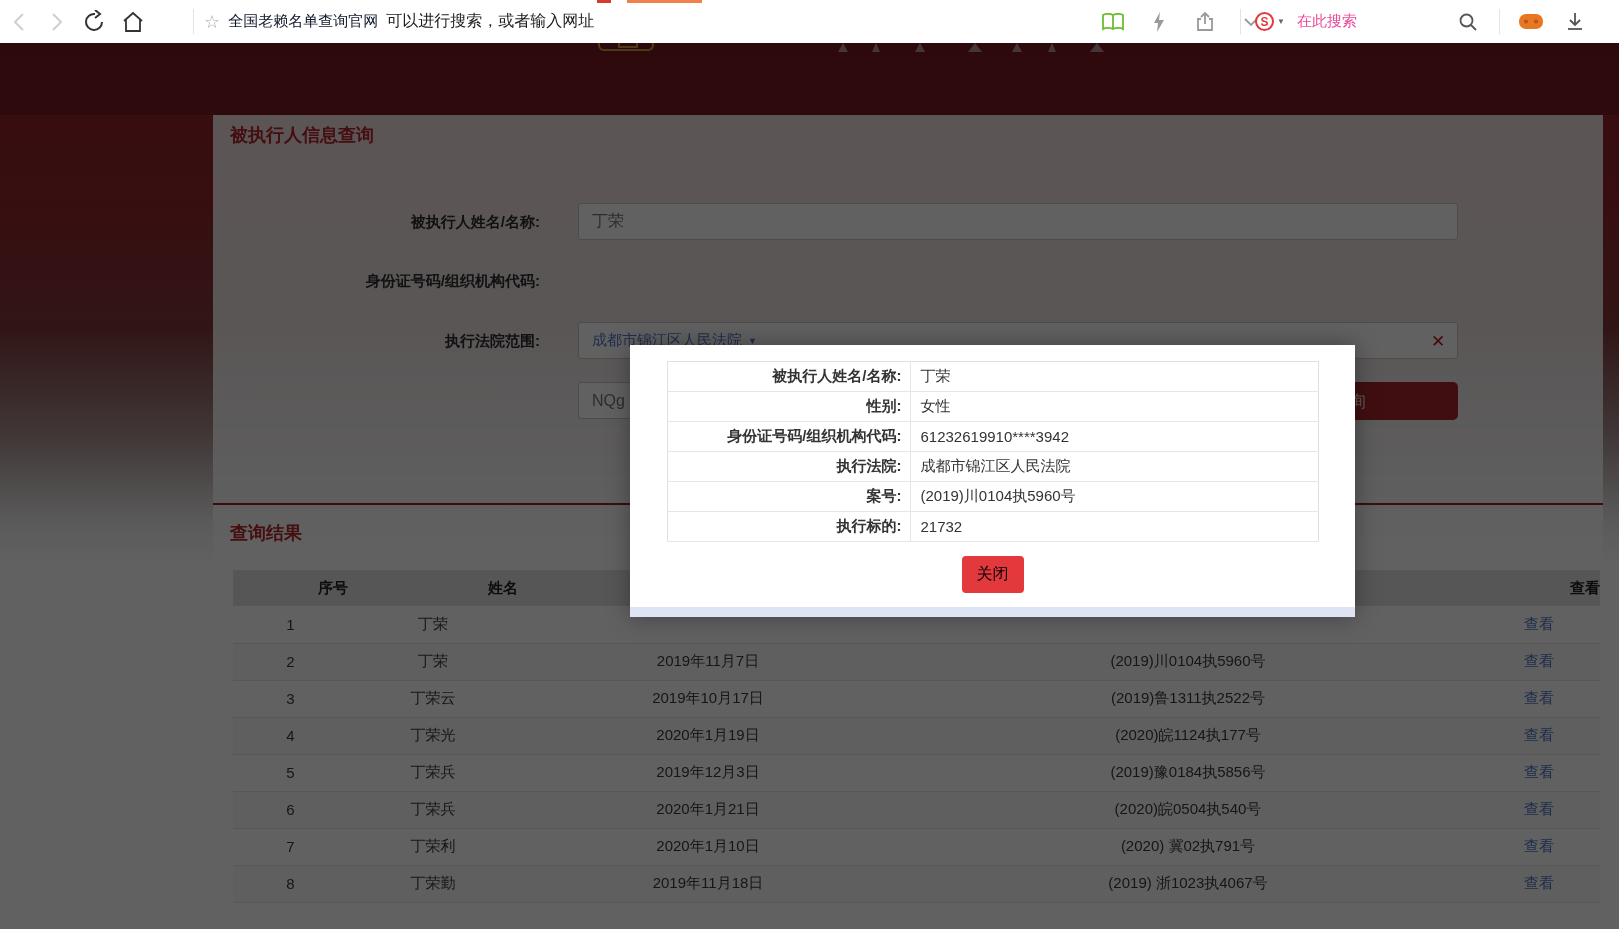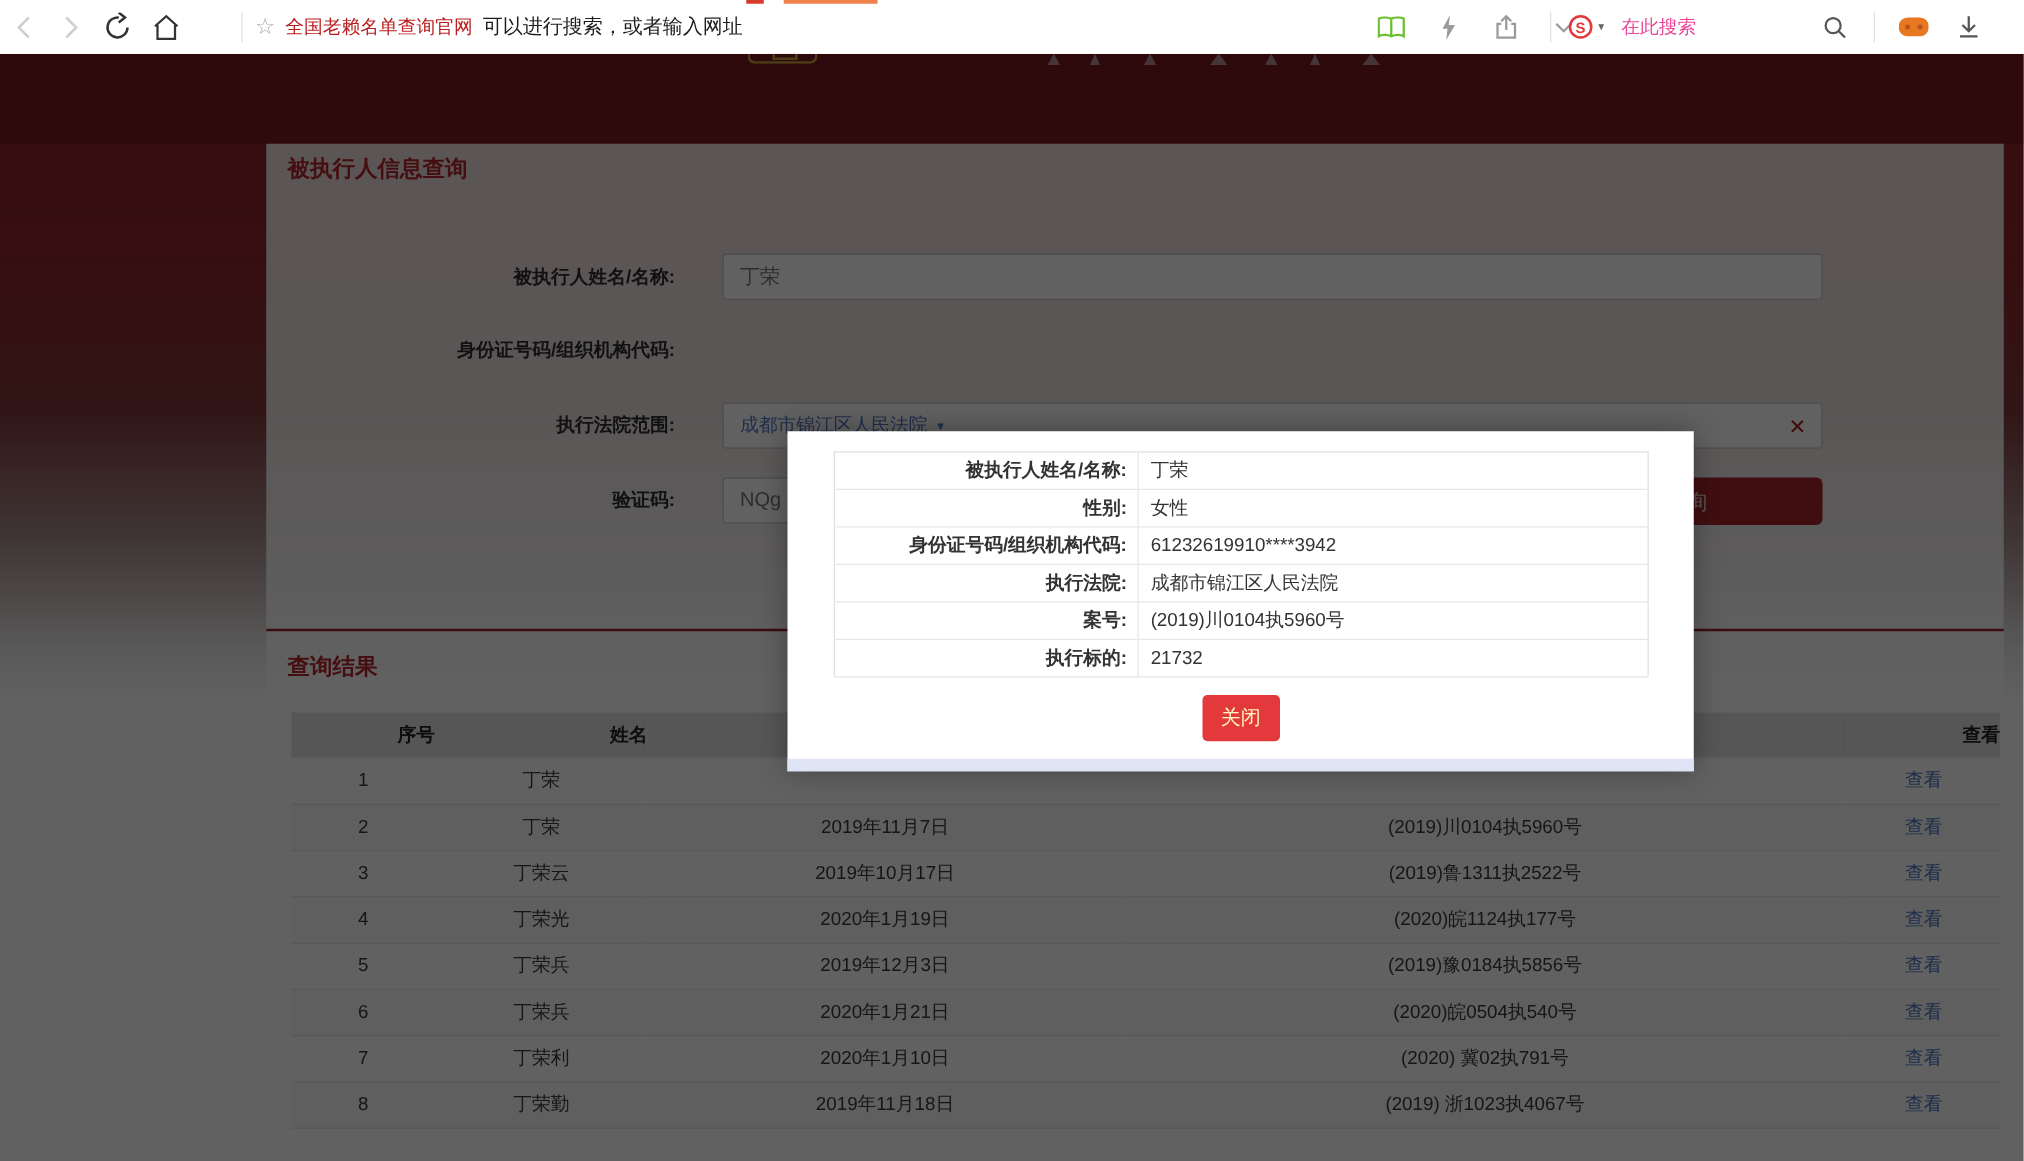"全国老赖名单查询官网" .bm-text { color: #b91c1c -> #0f172a }
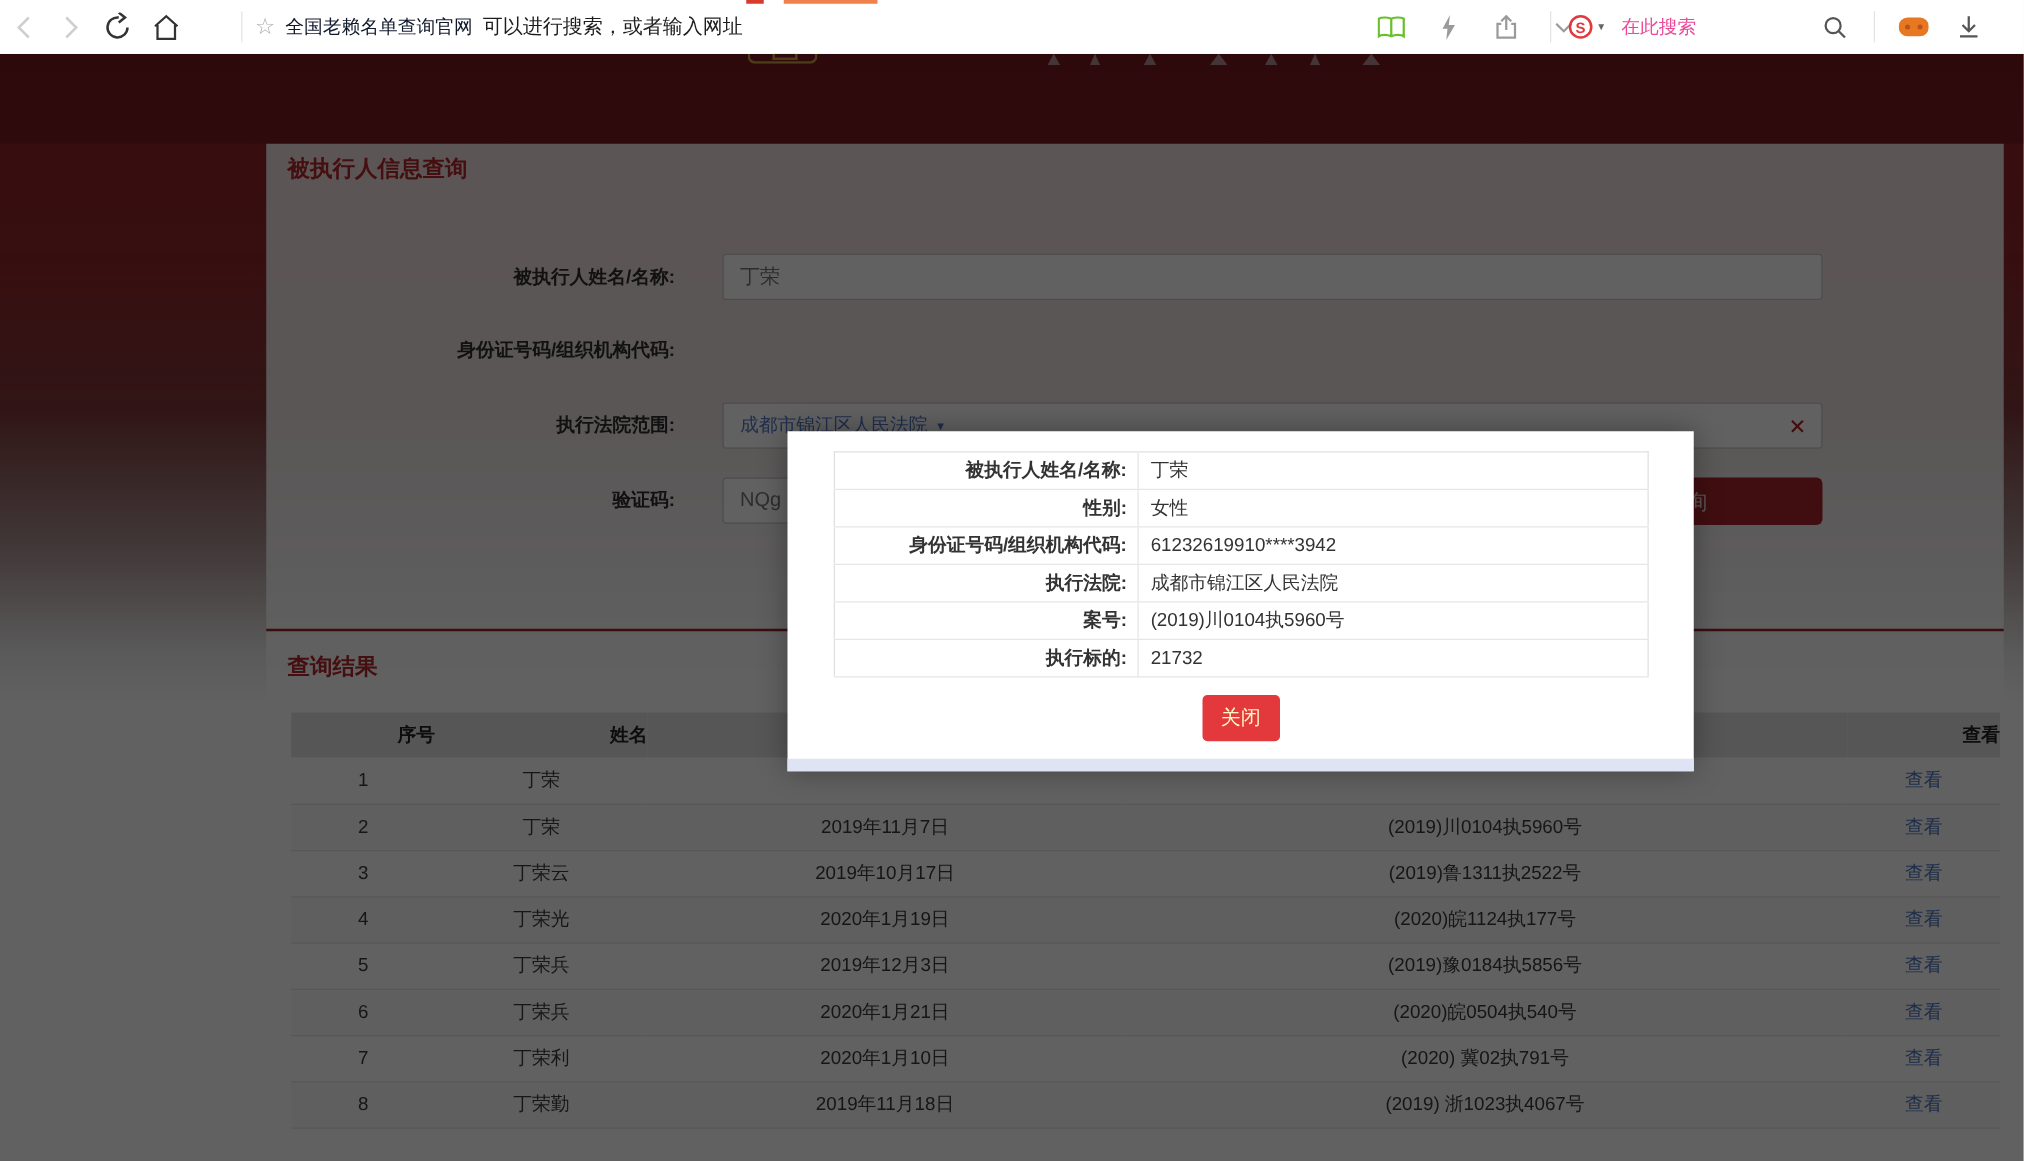"验证码:" div.f-label { html: <div>验证码:</div> -> none }
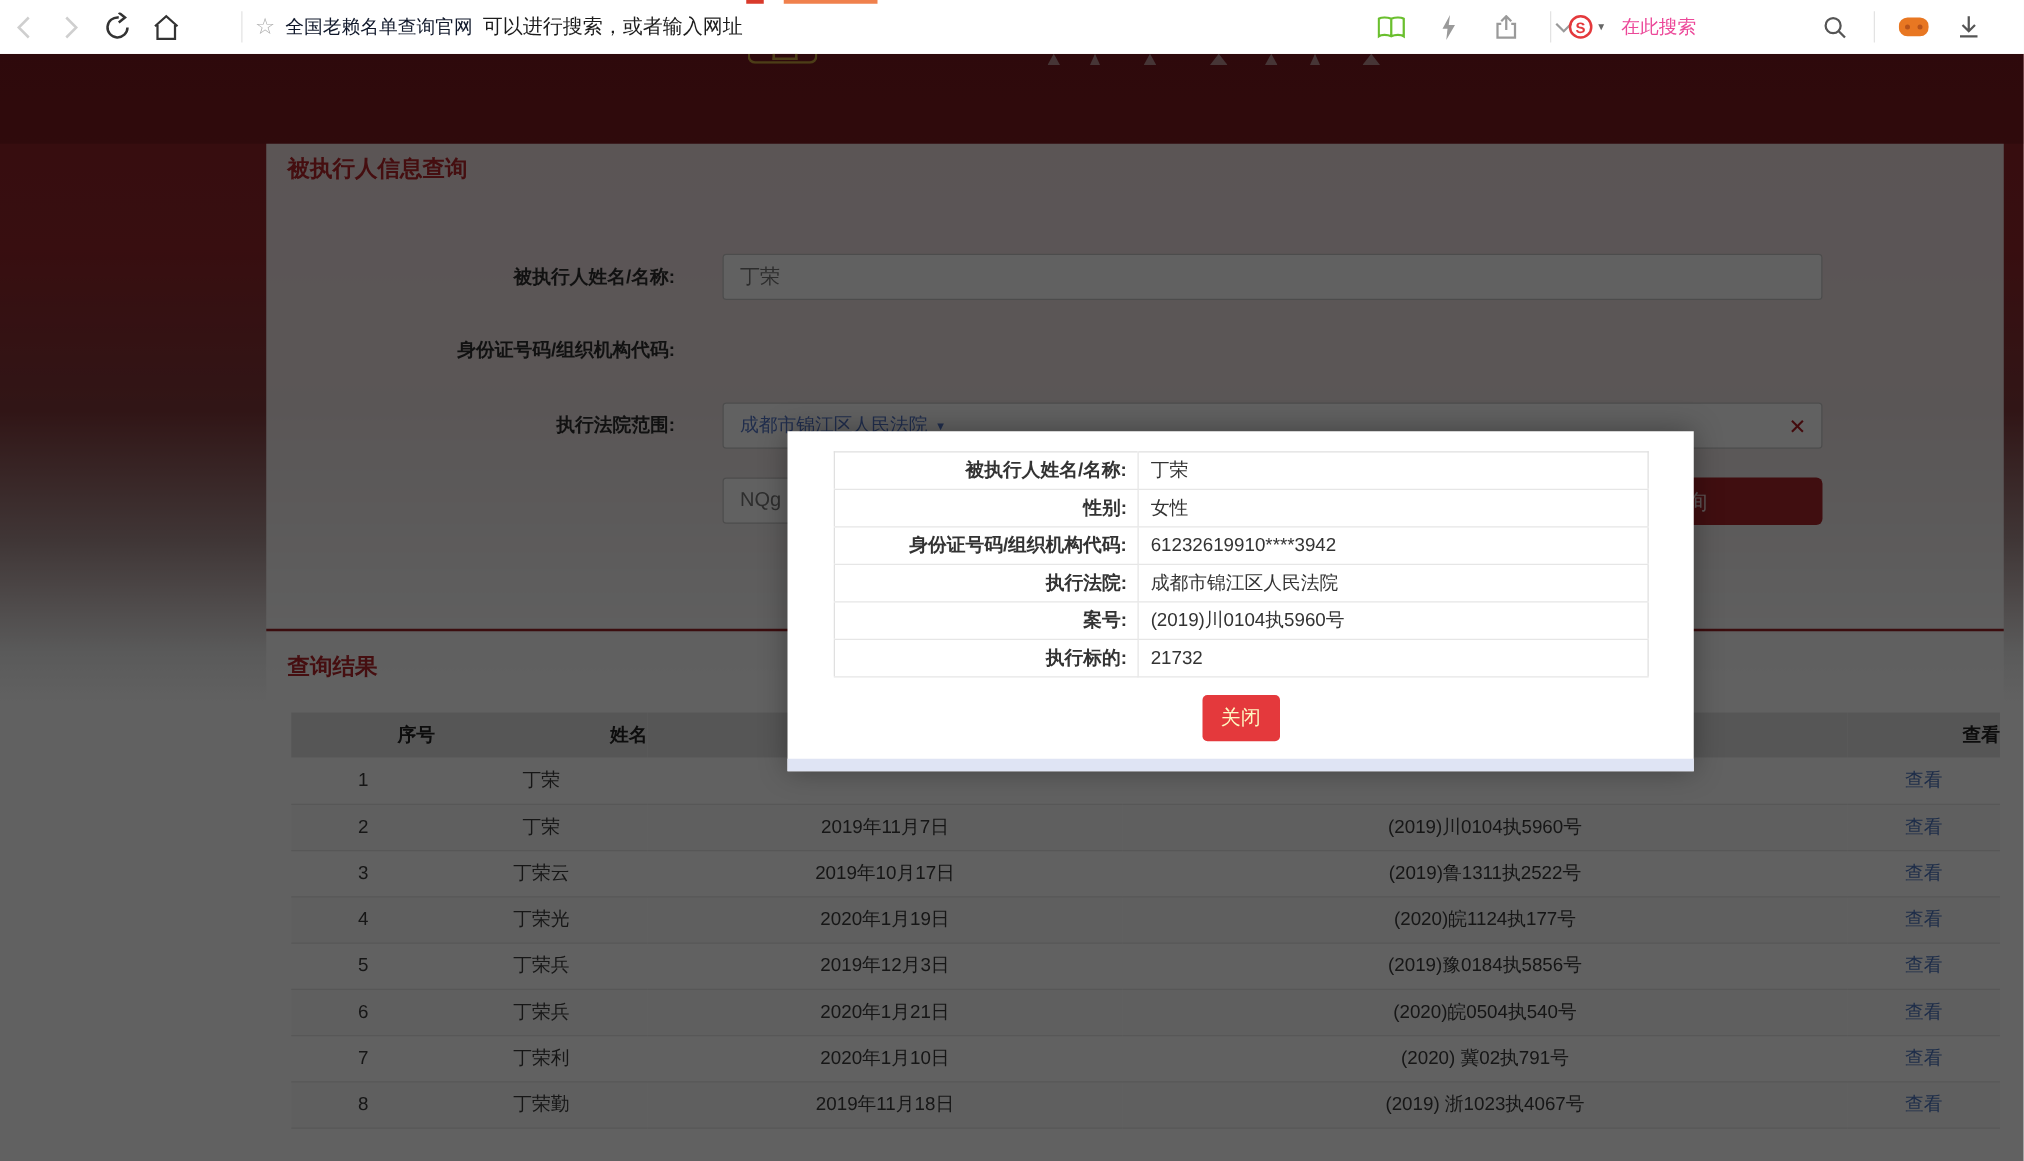"关闭" .m-close { color: #fef9c3 -> #000000 }
